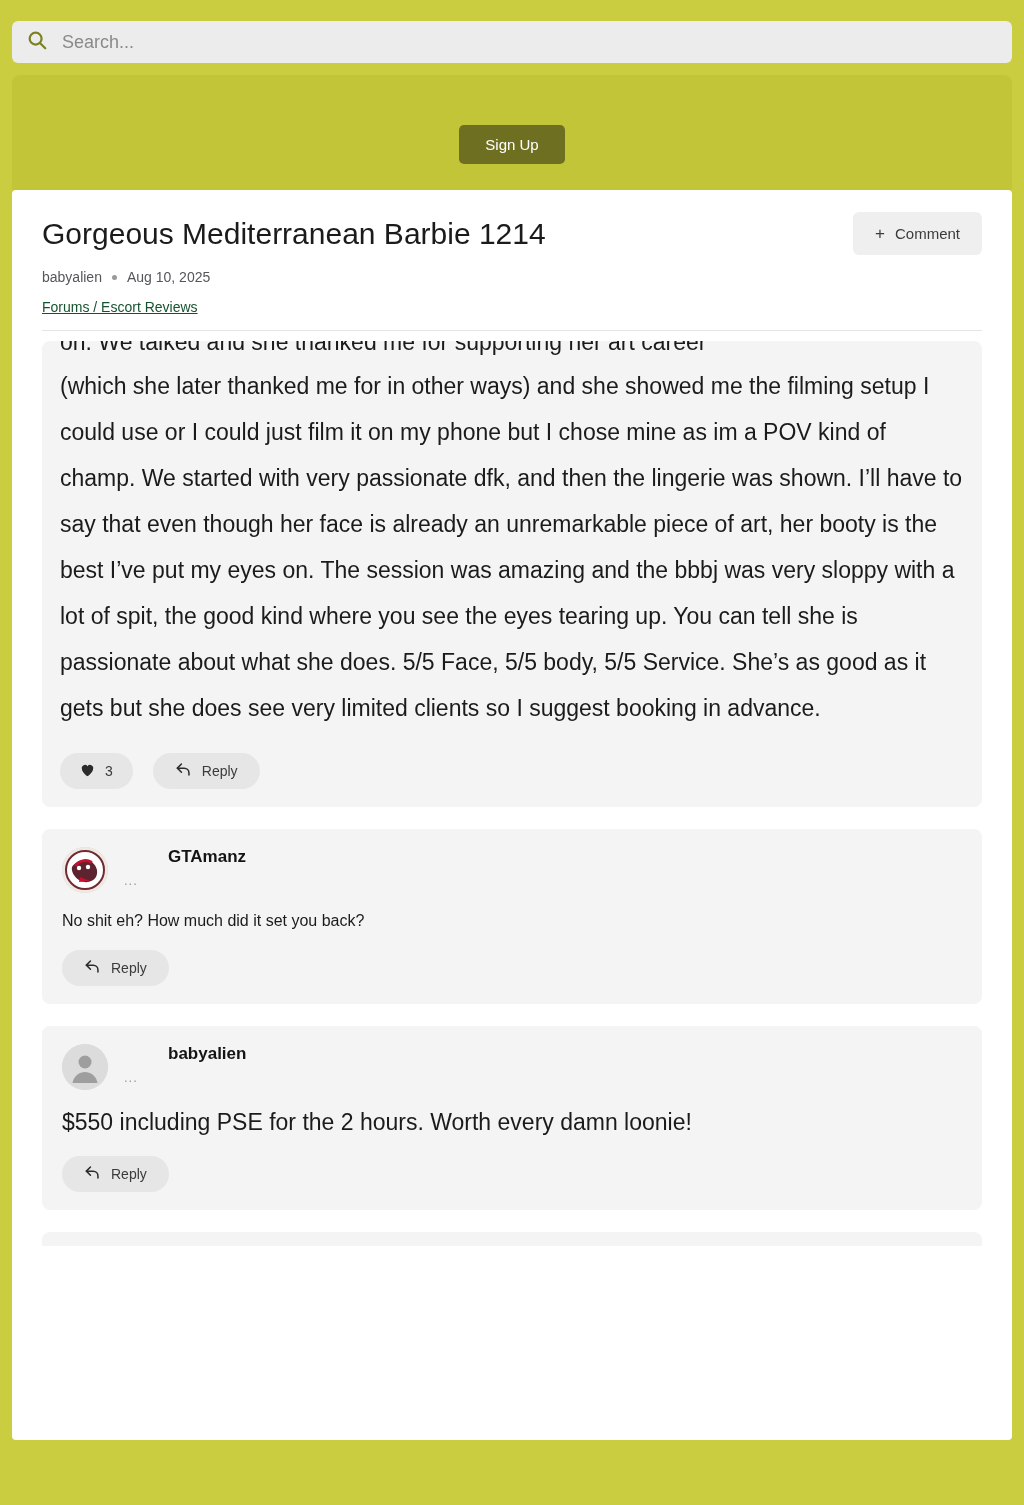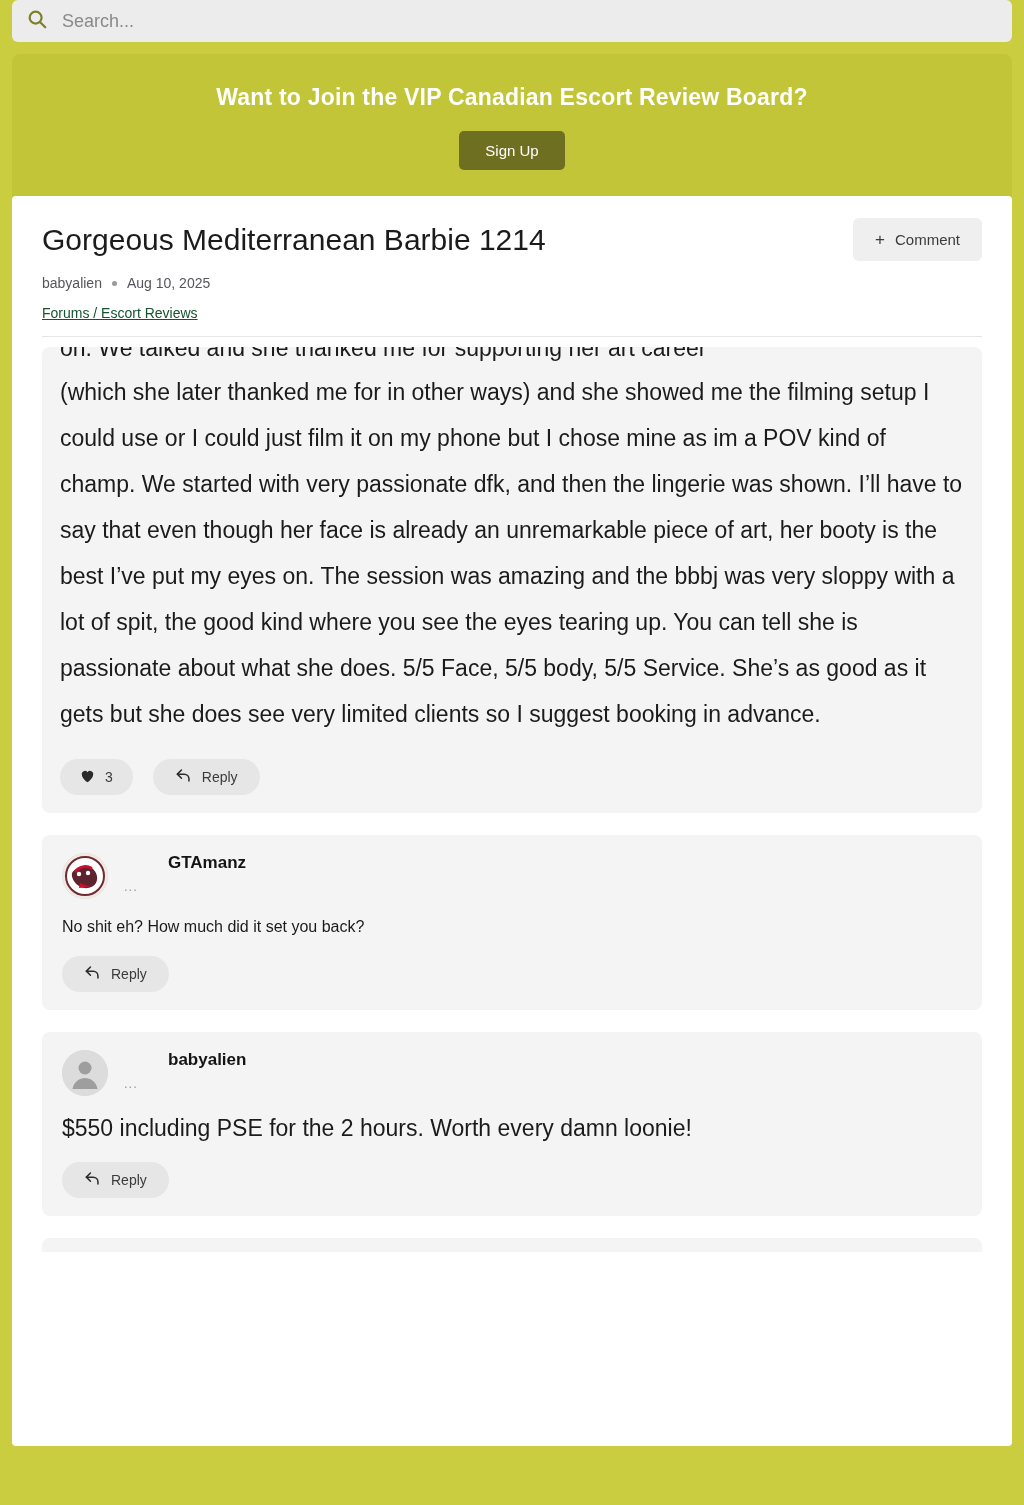"Search..." .search-wrap { padding: 0 12px 12px 12px -> 21px 12px 12px 12px }
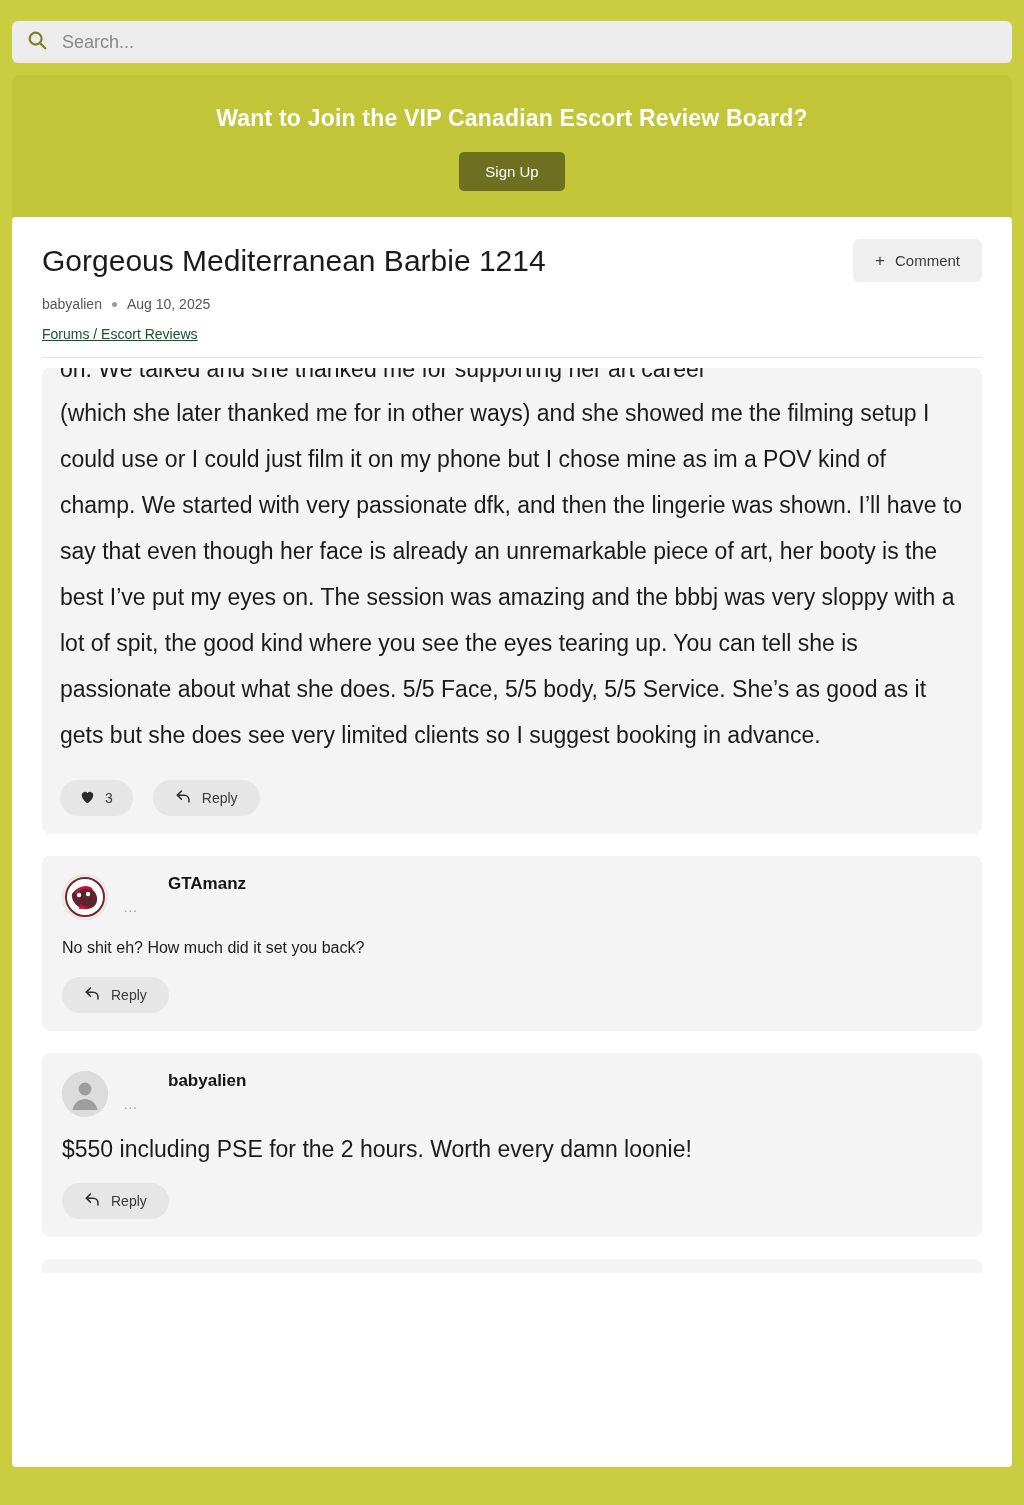"Want to Join the VIP" div.banner-title { html: <div>Want to Join the VIP Canadian Escort Review Board?</div> -> none }
